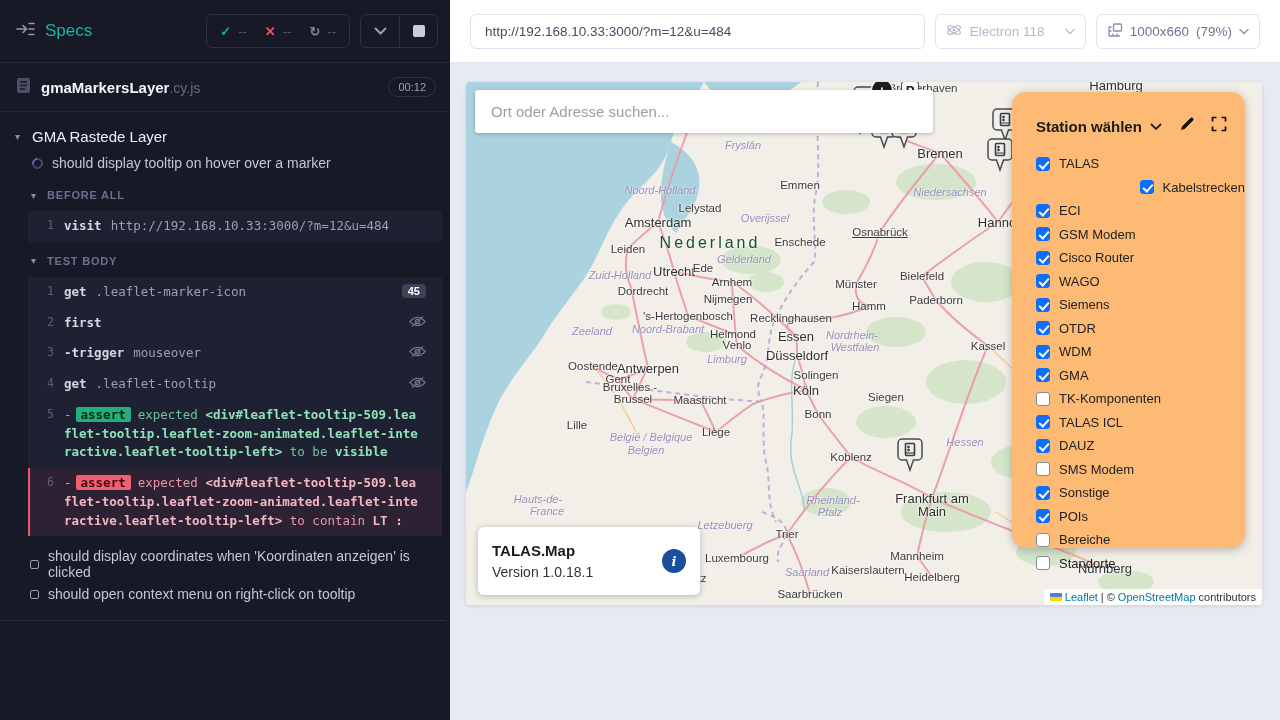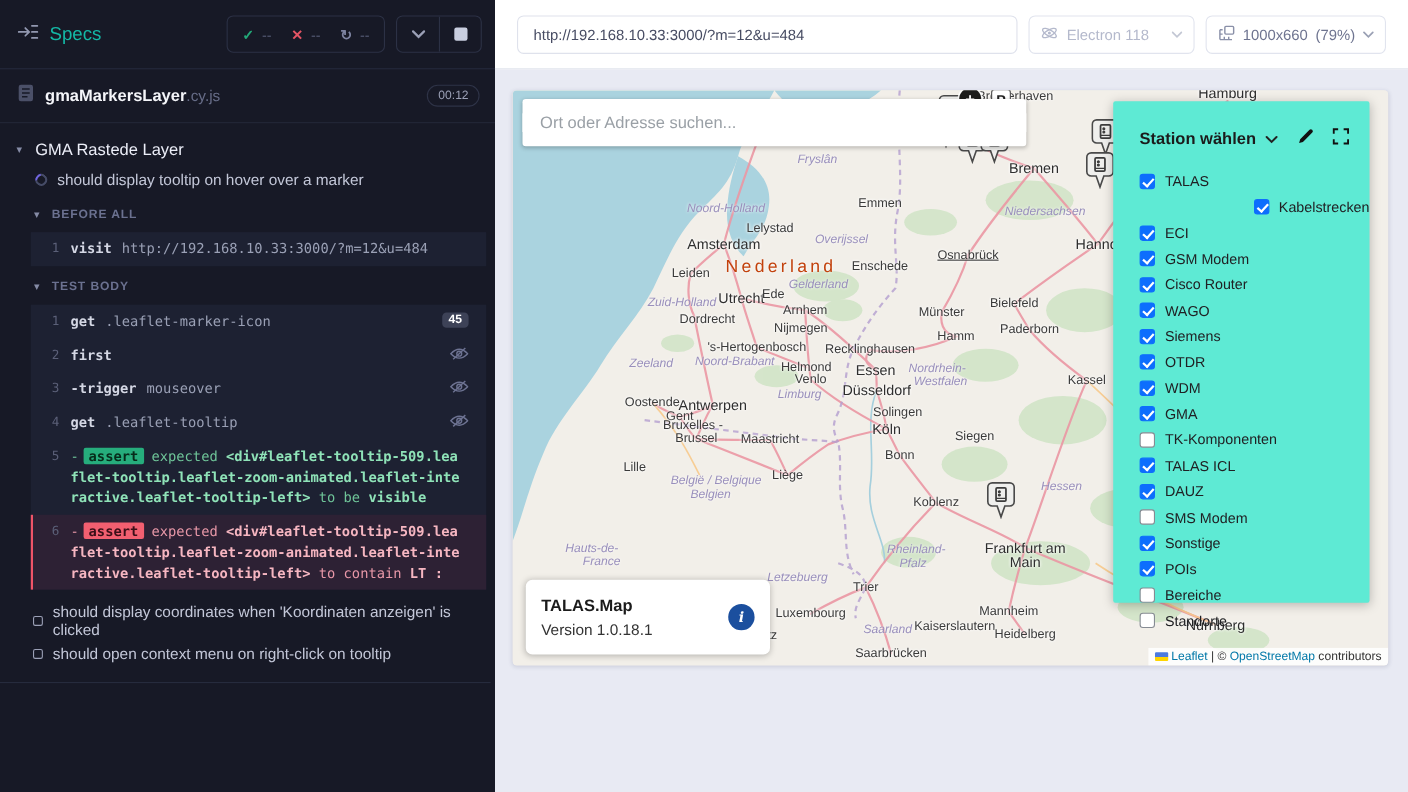"Station wählen" .station-panel { background: #5eead4 -> #fdba74; border-radius: 2px -> 14px }
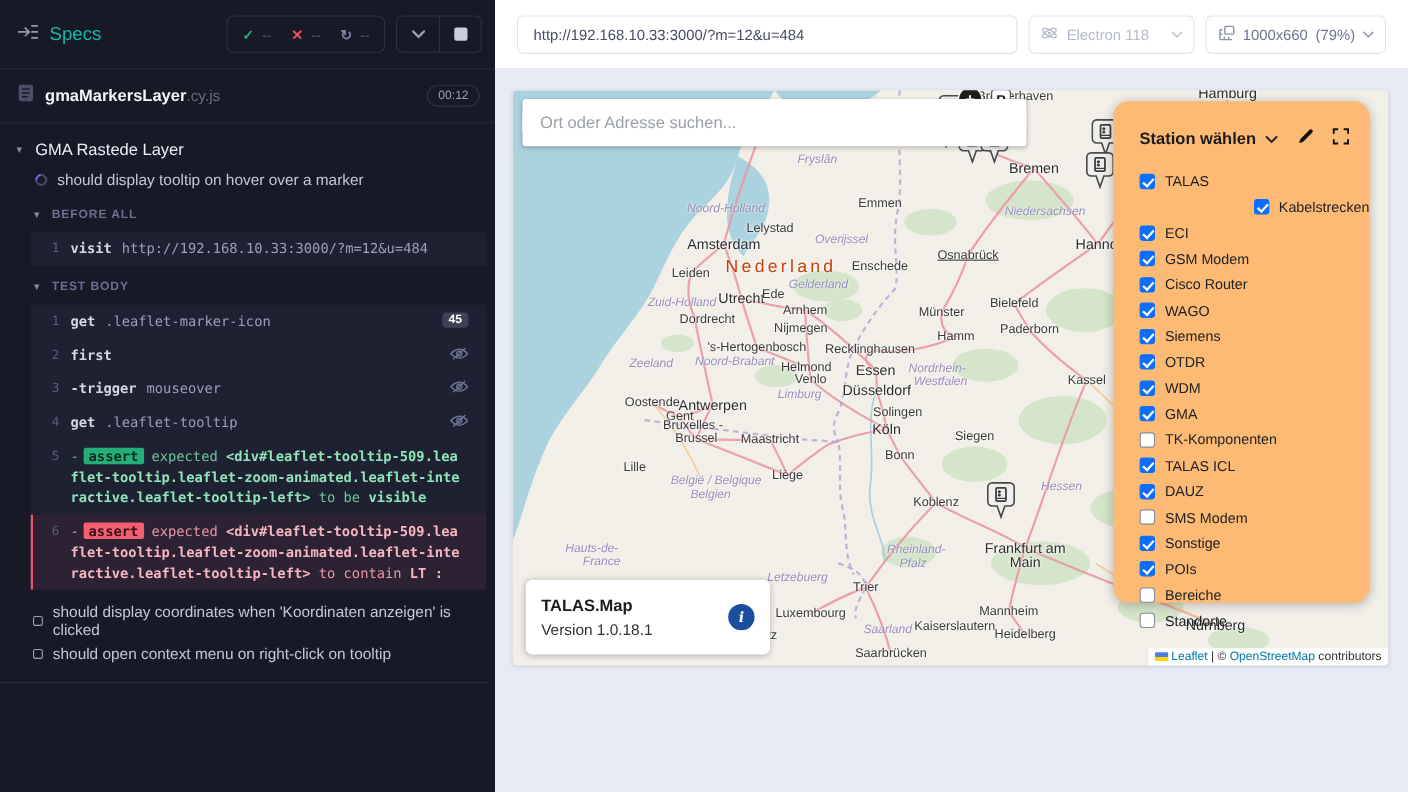"Nederland" .k-country { color: #c2410c -> #14532d }
